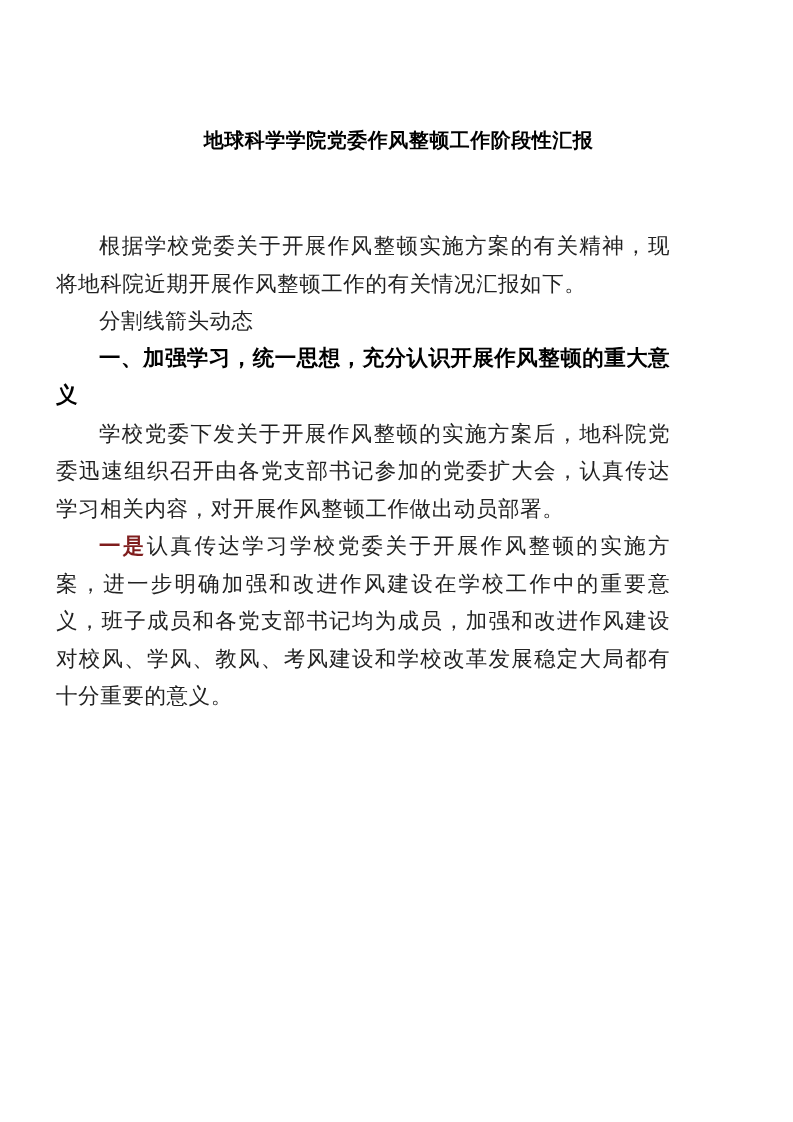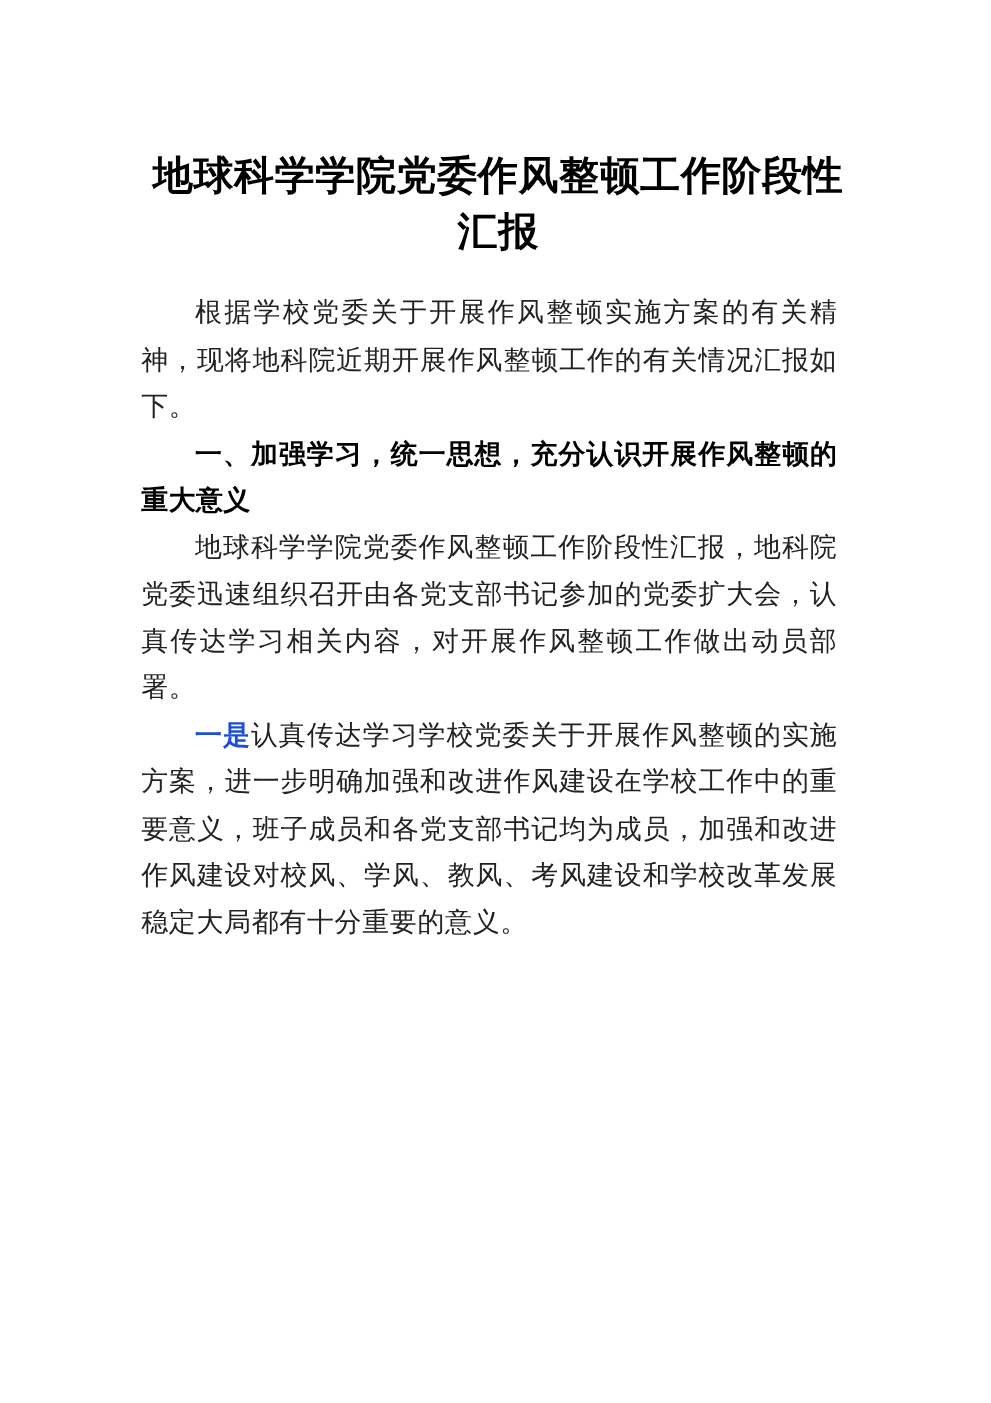"地球科学学院党委作风整顿工作阶段性汇报" .doc-title { font-size: 32px -> 20px }
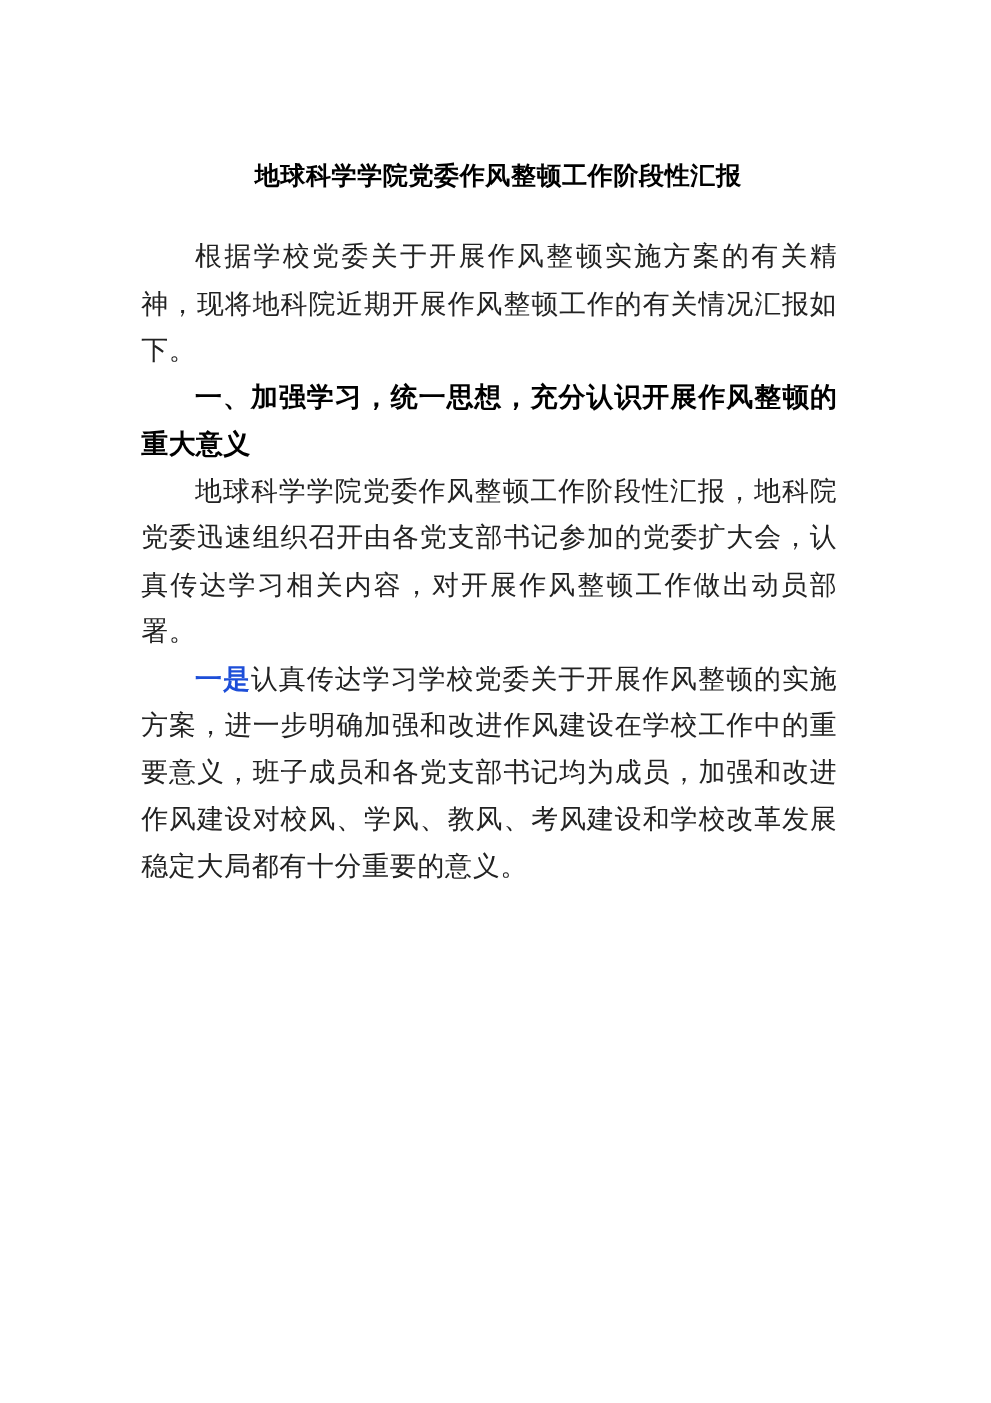"根据学校党委关于开展作风整顿实施方案的有关精神，现将地科院近期开展作风整顿工作的" .body-block { margin-top: 24px -> 64px; padding: 0 123px 0 113px -> 0 123px 0 56px }
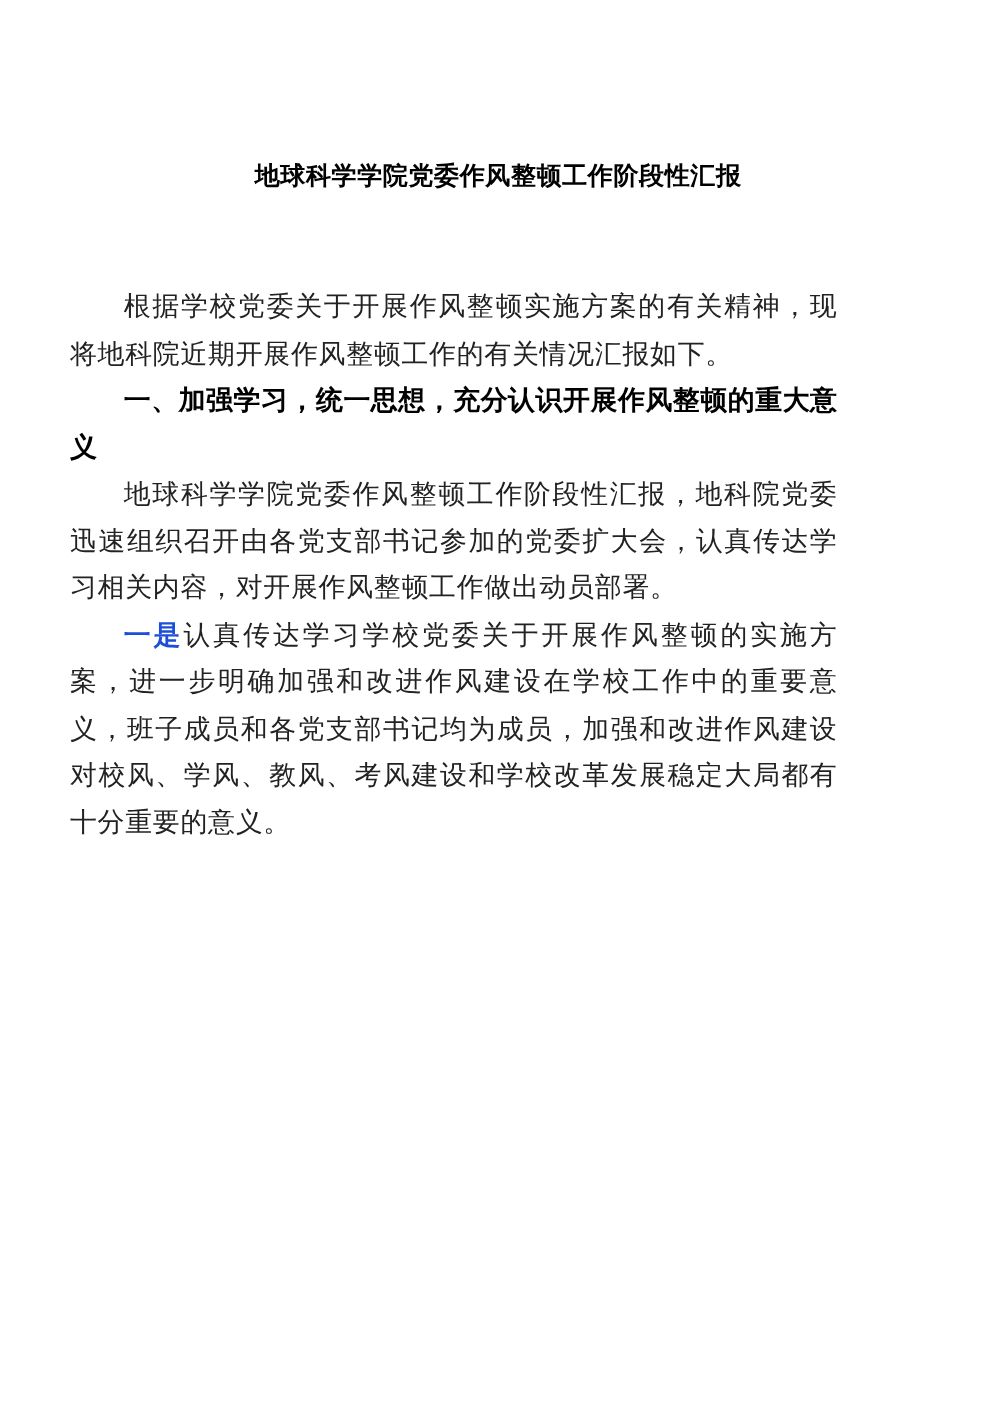"分割线箭头动态" p.para { html: none -> <p>分割线箭头动态</p> }
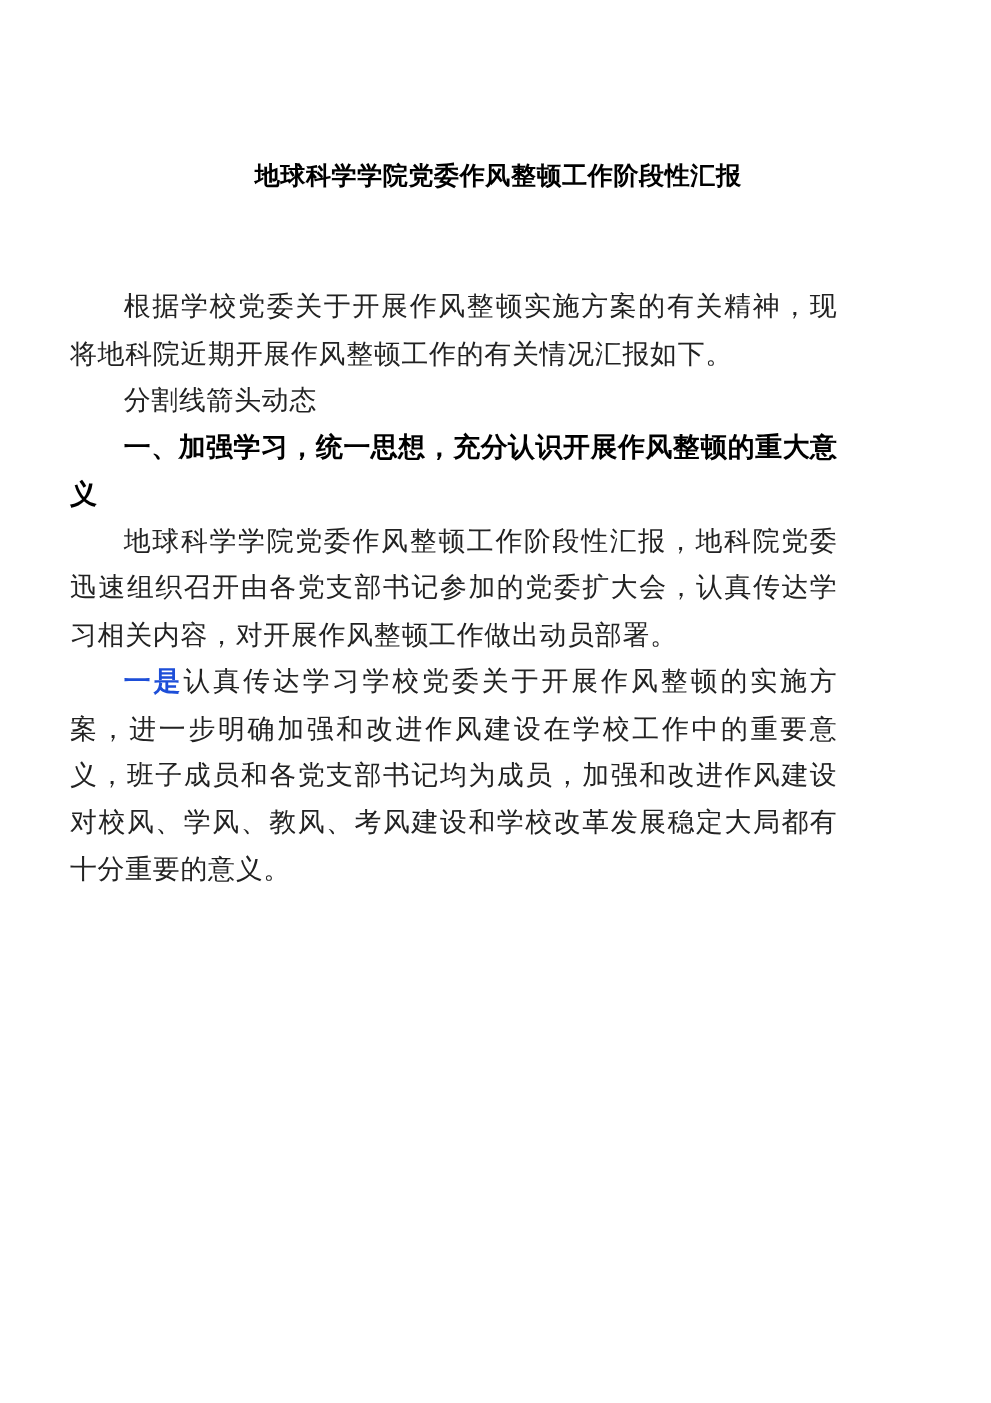"地球科学学院党委作风整顿工作阶段性汇报，地科院党委迅速组织召开由各党支部书记参加" p.para { text: 地球科学学院党委作风整顿工作阶段性汇报 -> 学校党委下发关于开展作风整顿的实施方案后 }
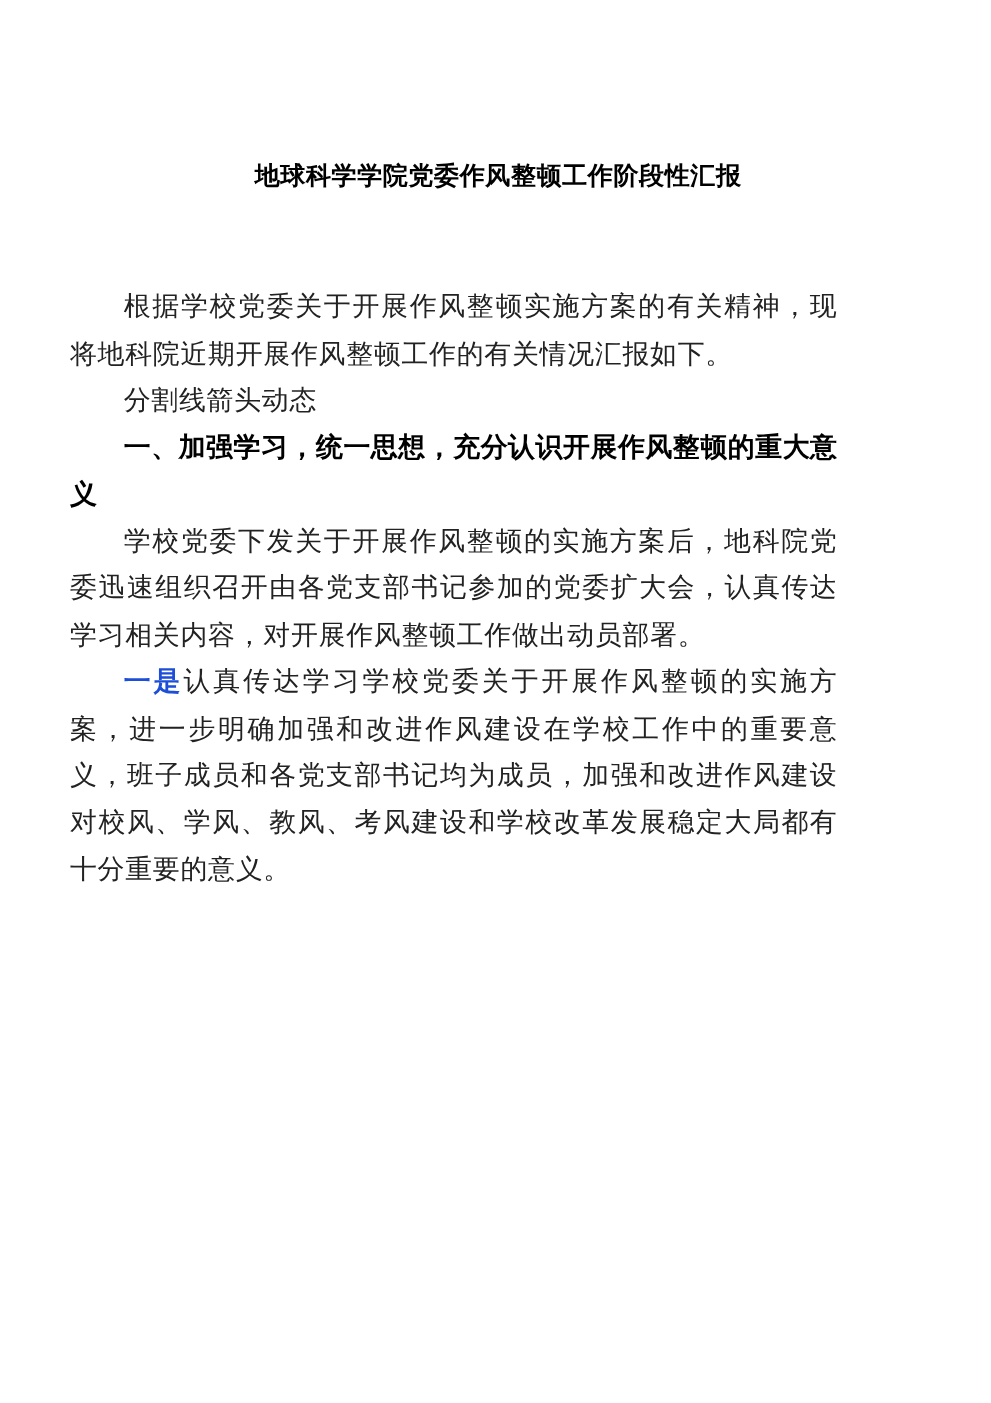"一是" .lead { color: #1d4ed8 -> #7f1d1d }
